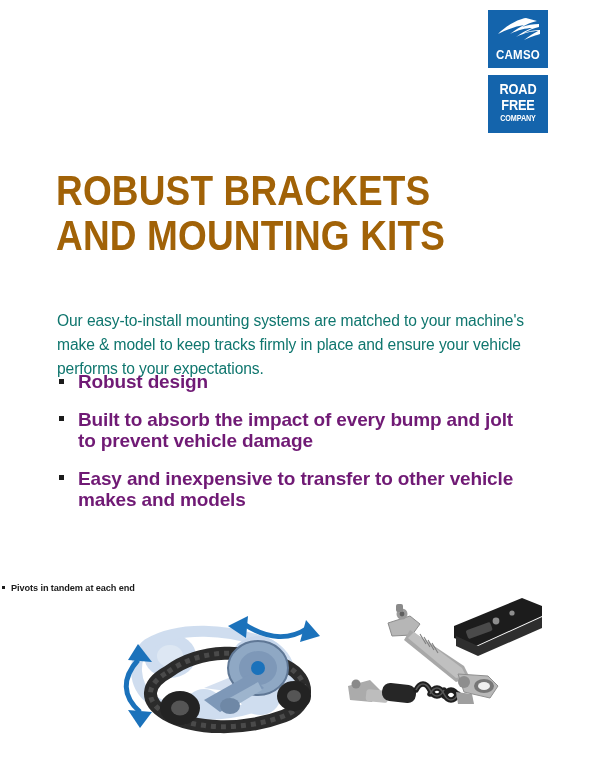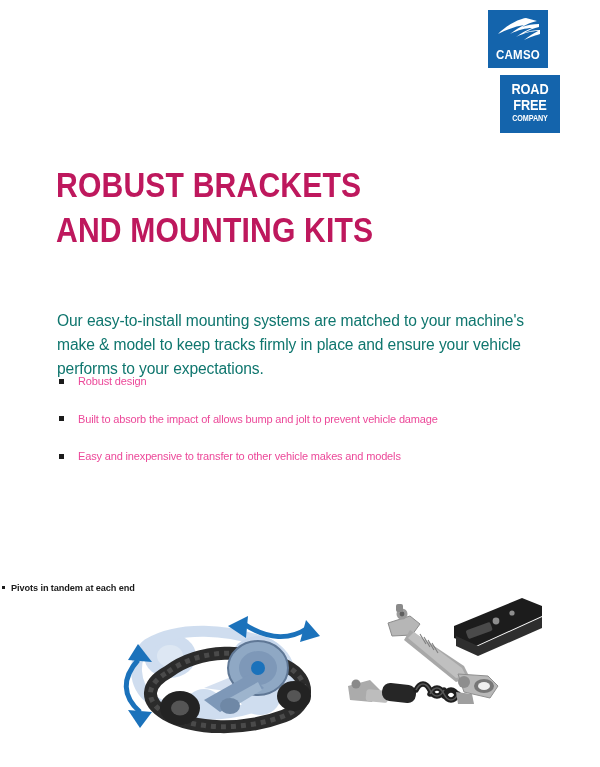"ROAD" .logo-roadfree { margin-left: 12px -> none }
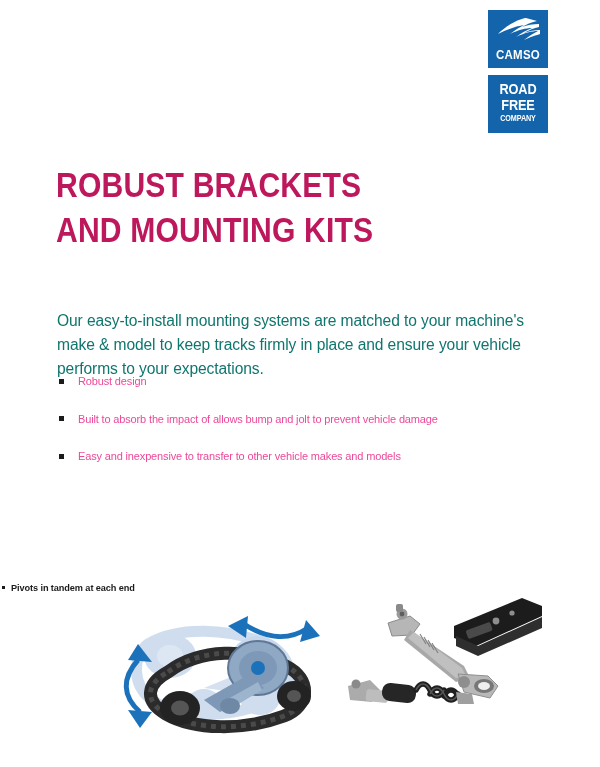"ROBUST BRACKETS" .headline { color: #be185d -> #a16207; font-size: 35px -> 43px }
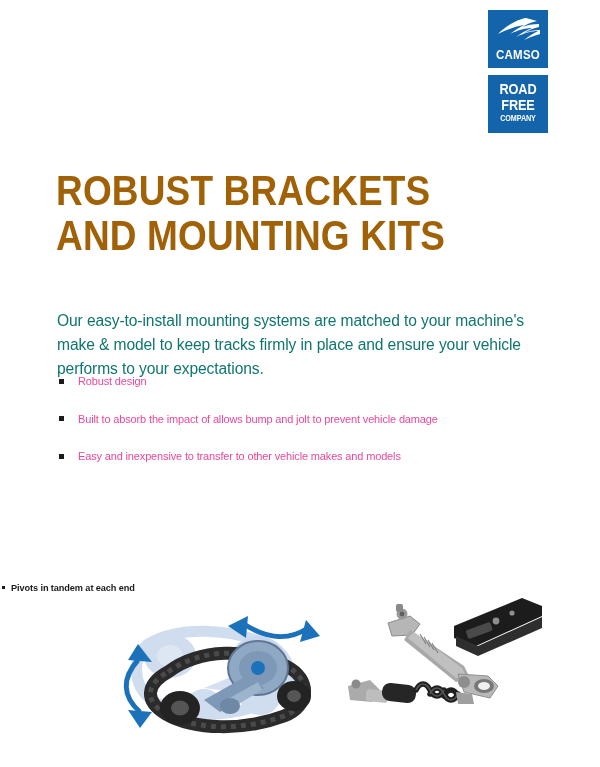"Robust design" .bullets li { color: #ec4899 -> #701a75; font-size: 11px -> 19px; font-weight: normal -> bold }
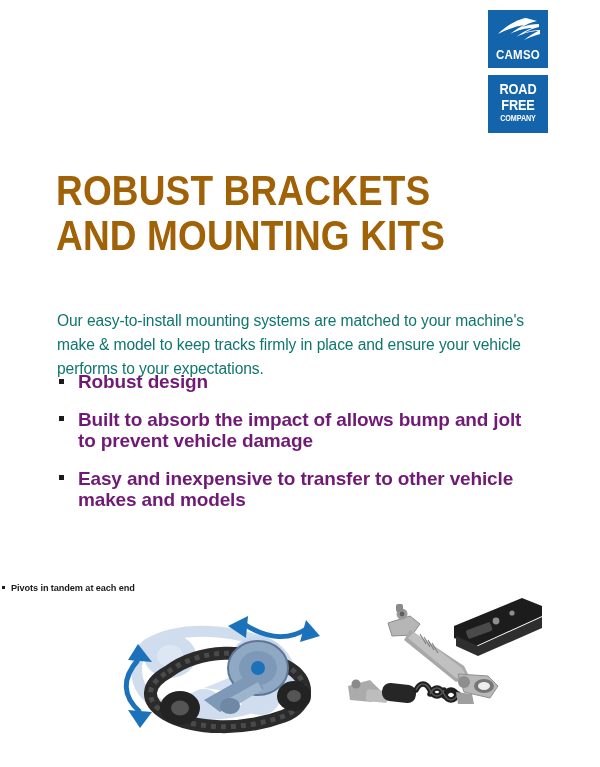"Built to absorb the impact" span { text: allows -> every }
